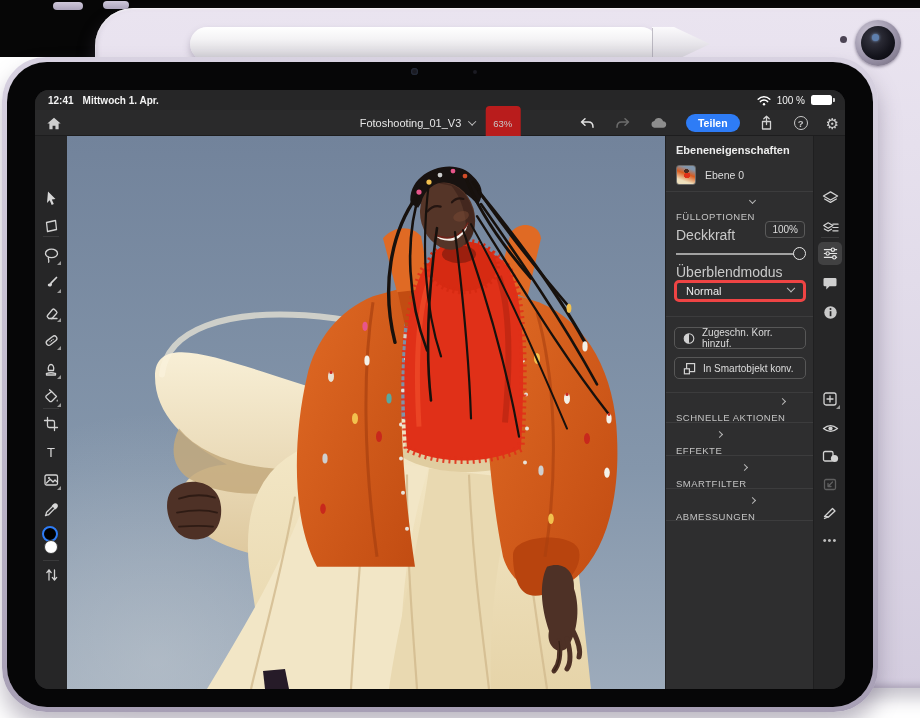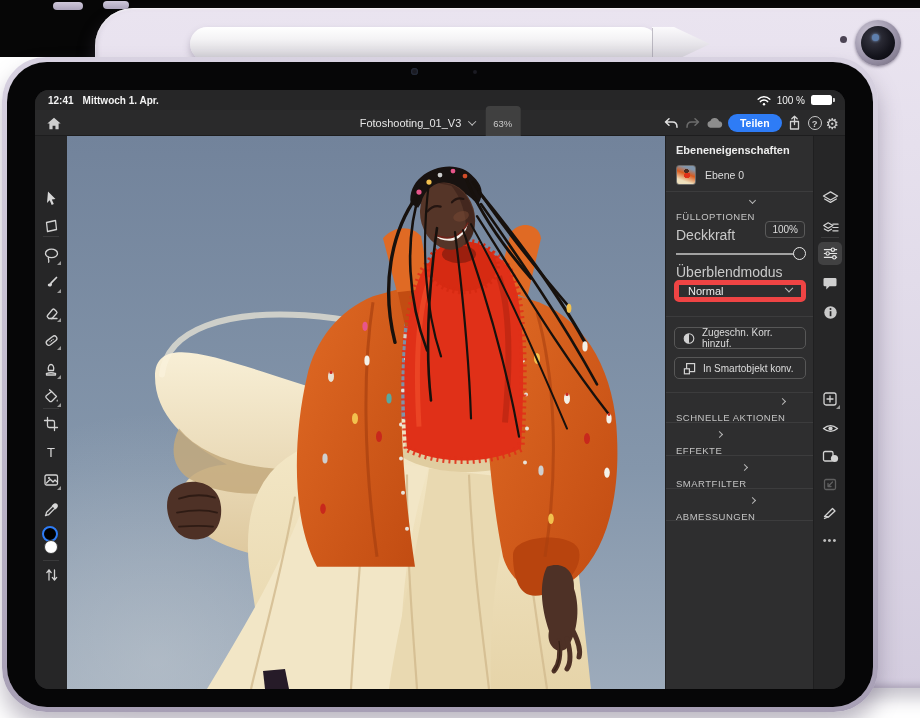"63%" .zoom-badge { background: #404040 -> #b91c1c }
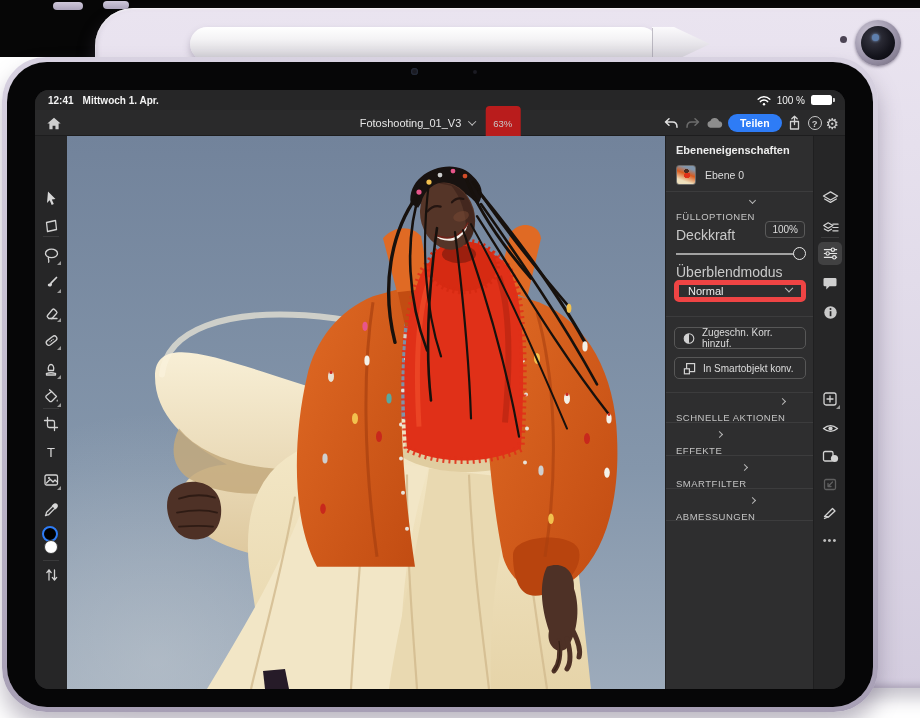"Teilen" .tb-right { gap: 4px -> 18px }
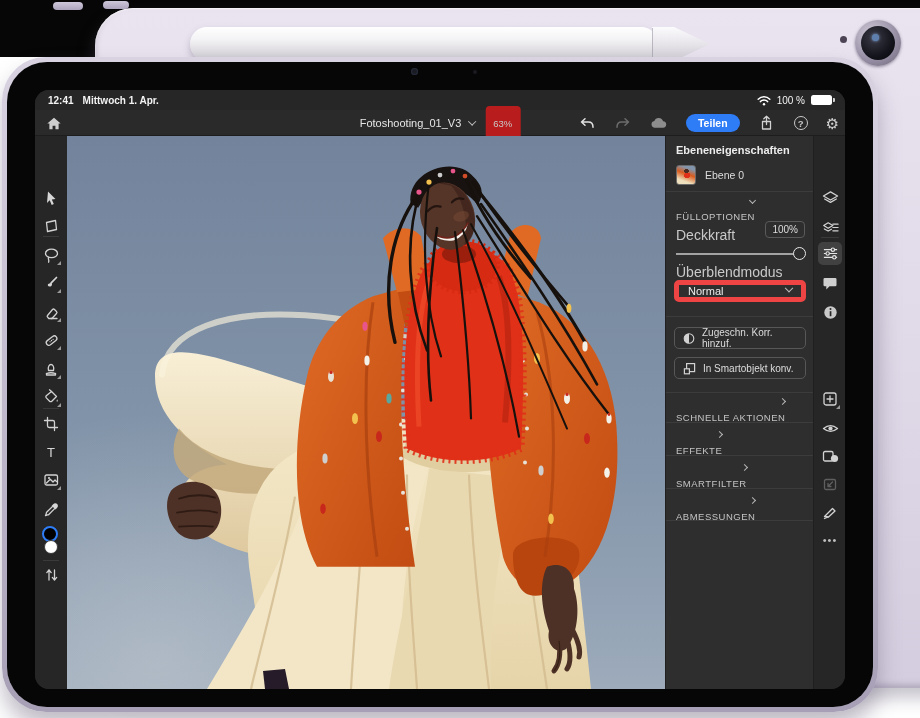"Normal" .dropdown { border: 5px solid #ef4444 -> 3px solid #ef4444 }
